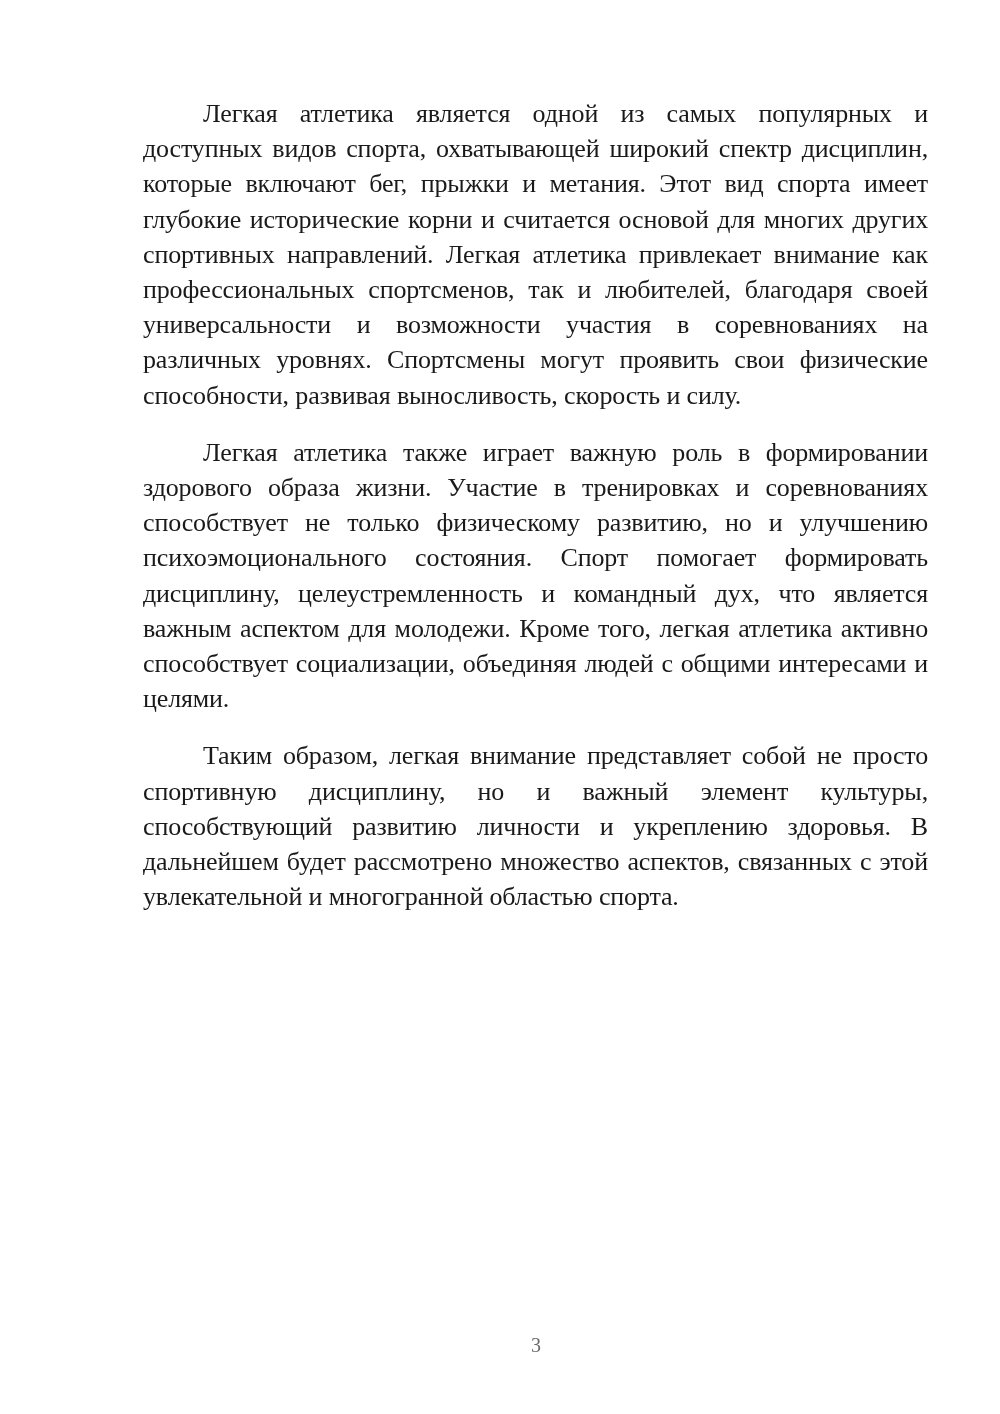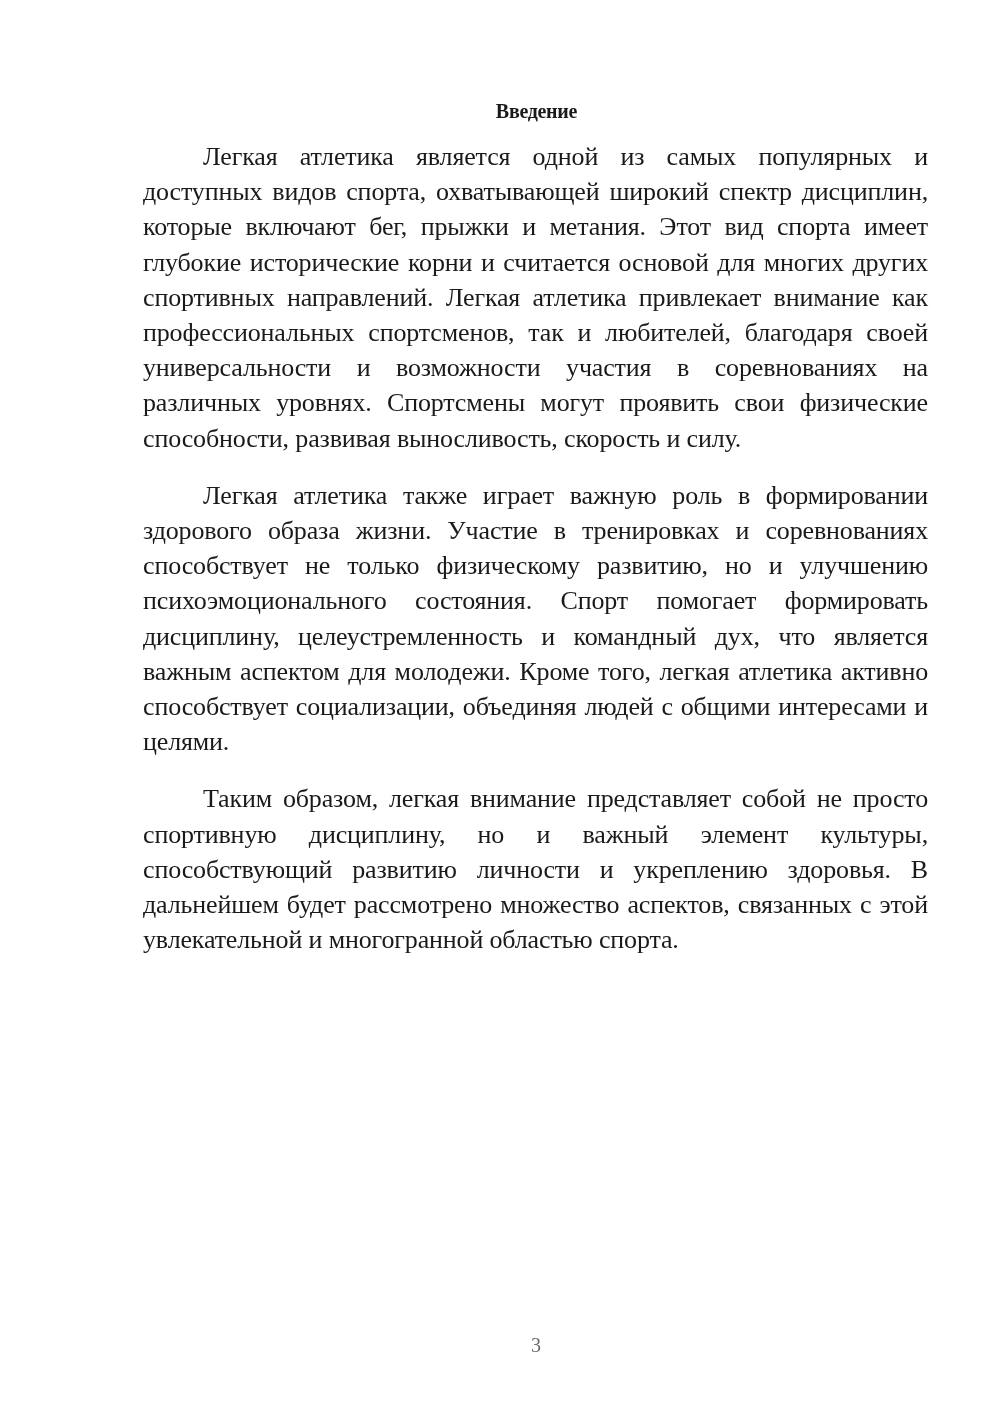"Введение" h1.heading { html: <h1>Введение</h1> -> none }
